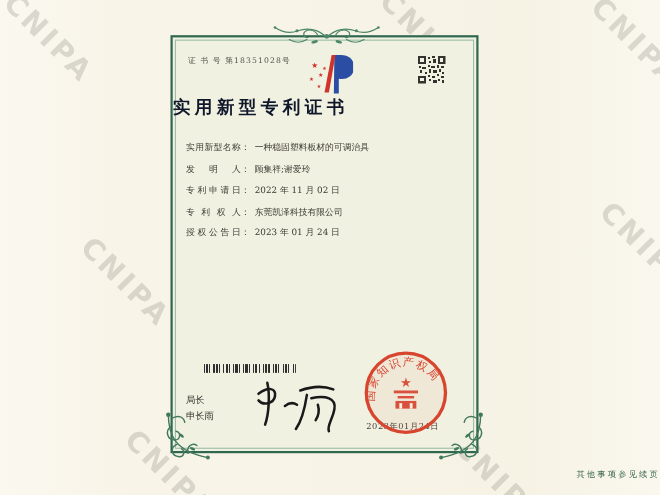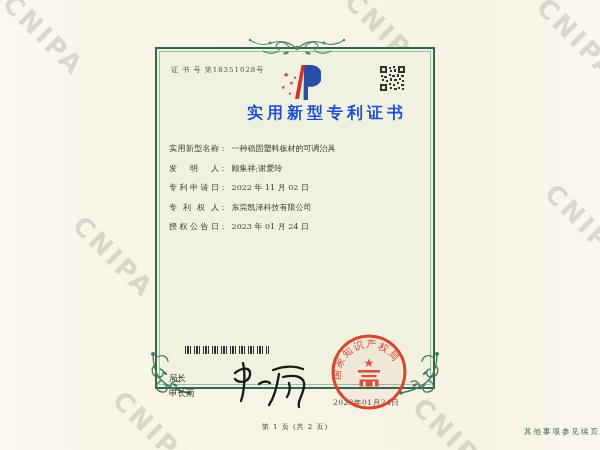"证 书 号 第18351028号" .frame { height: 342px -> 380px; top: 47px -> 32px }
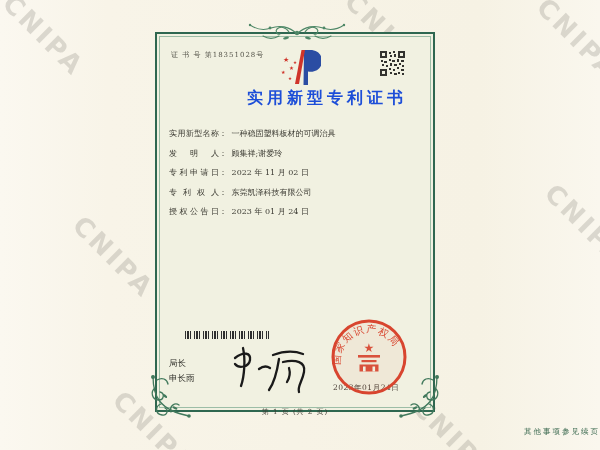"实用新型专利证书" .title { color: #1d4ed8 -> #0f172a; margin-left: 32px -> none; text-align: center -> left }
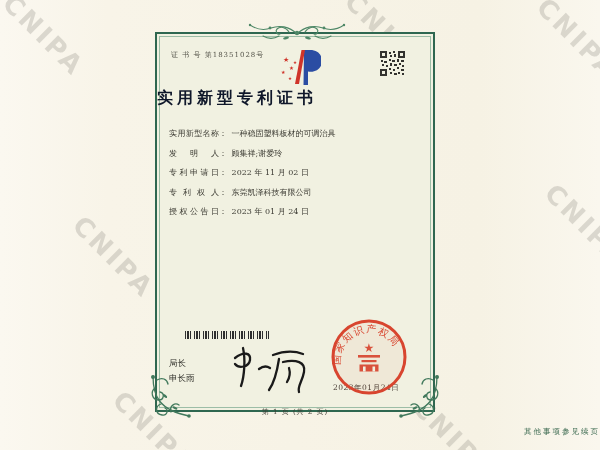"第 1 页 (共 2" div.page-num { html: <div>第 1 页 (共 2 页)</div> -> none }
